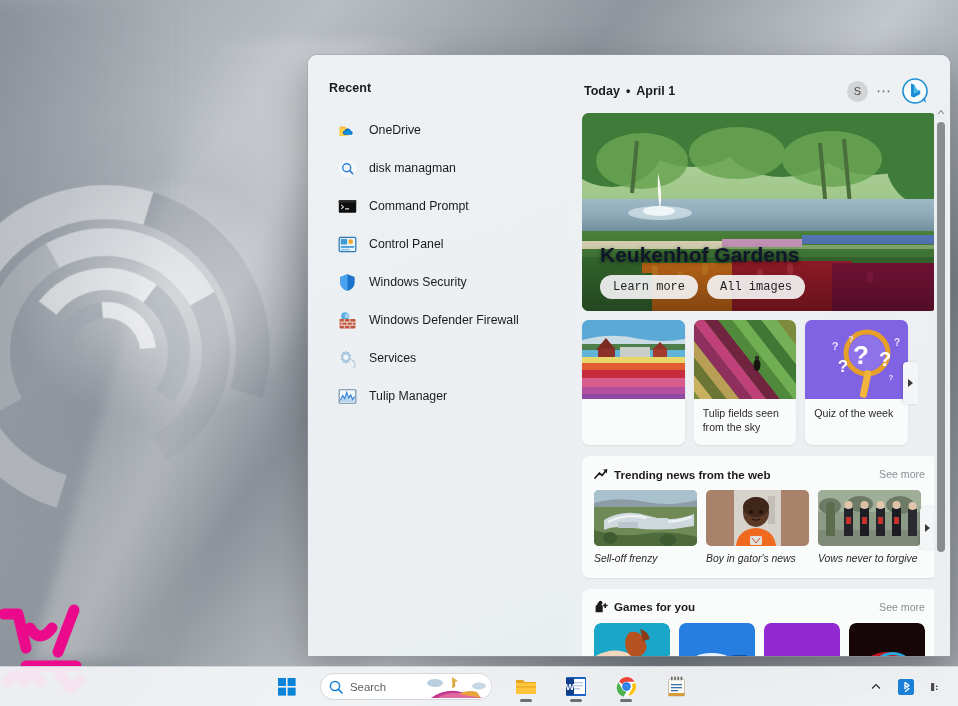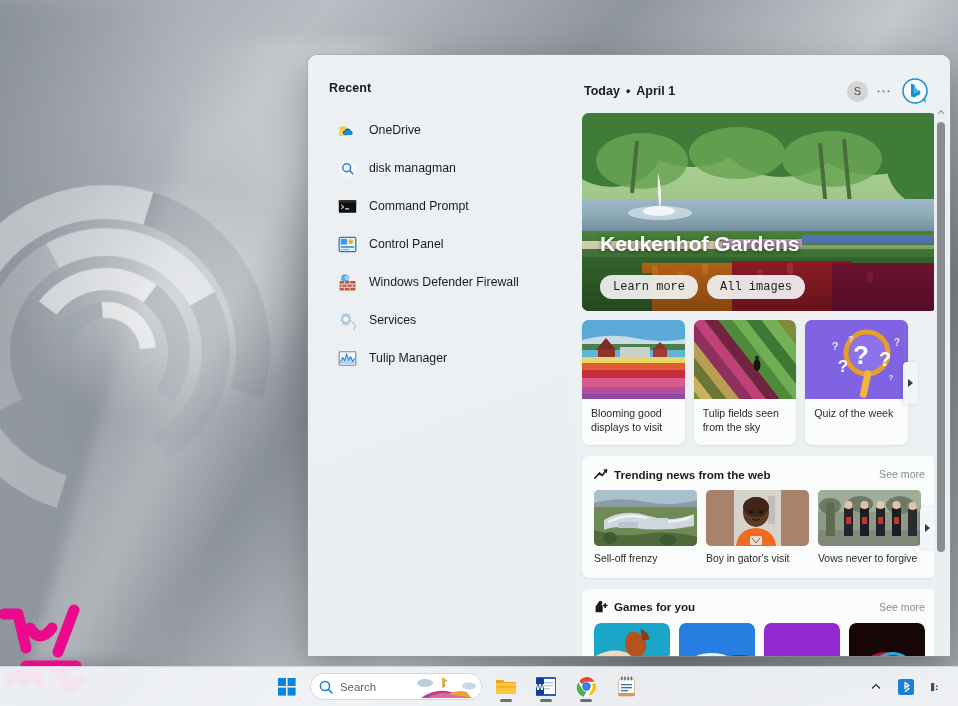"Keukenhof Gardens" .hero-title { bottom: 55px -> 44px; color: #ffffff -> #0f172a }
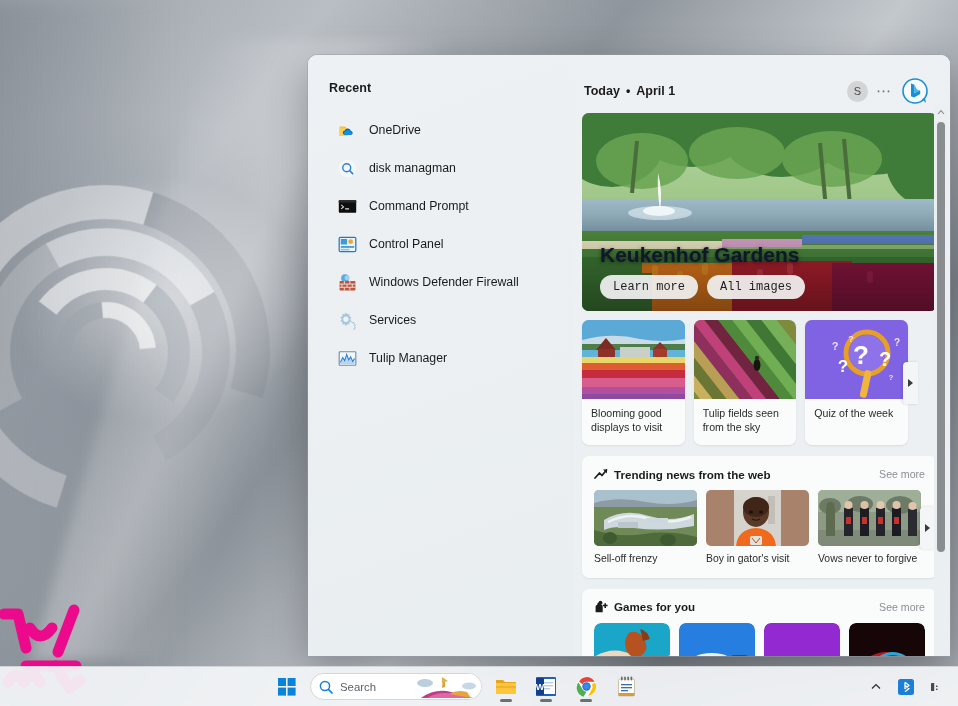"Windows Security" div.recent-item { html: none -> <div> <svg> <path></path> <path></path> </svg> <span>Windows Security</span> </div> }
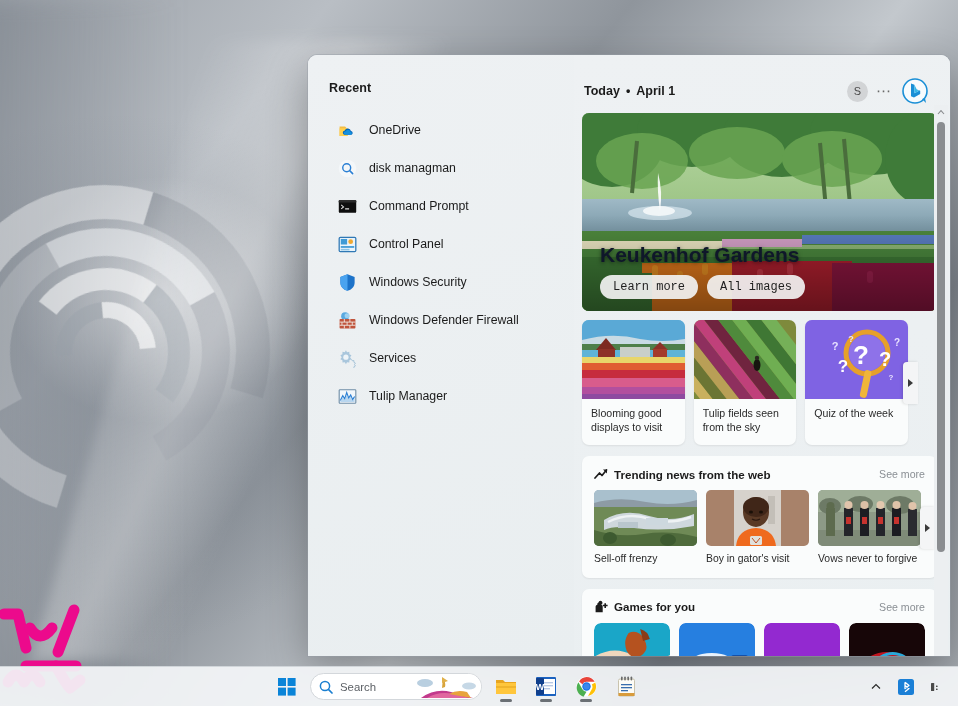"Blooming good displays to visit" div.mini-cap { html: <div>Blooming good displays to visit</div> -> none }
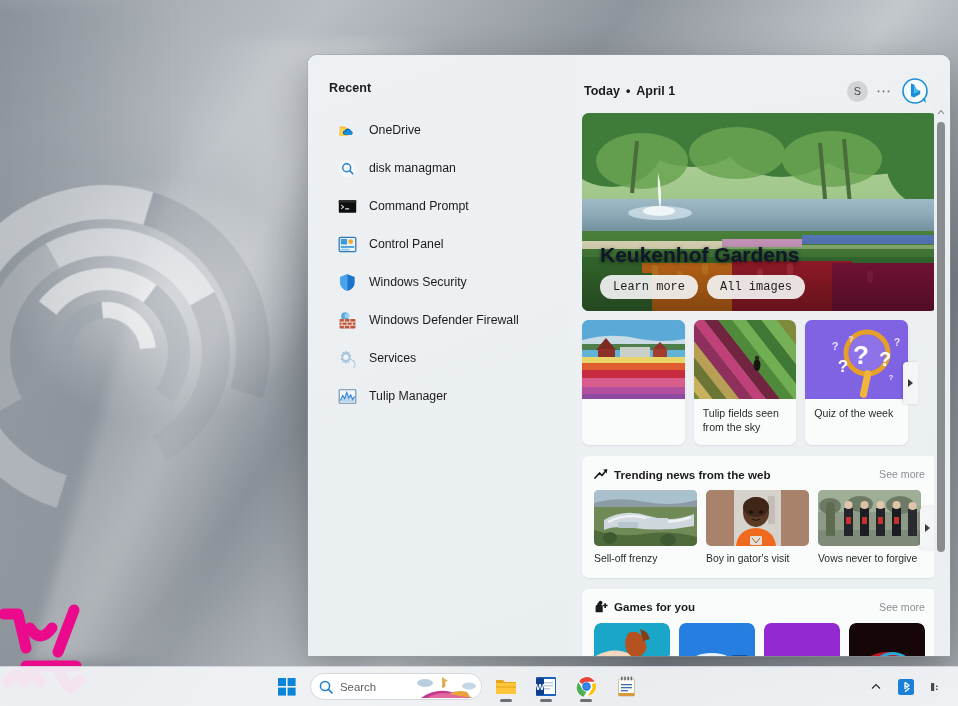"Sell-off frenzy" .news-item { font-style: none -> italic }
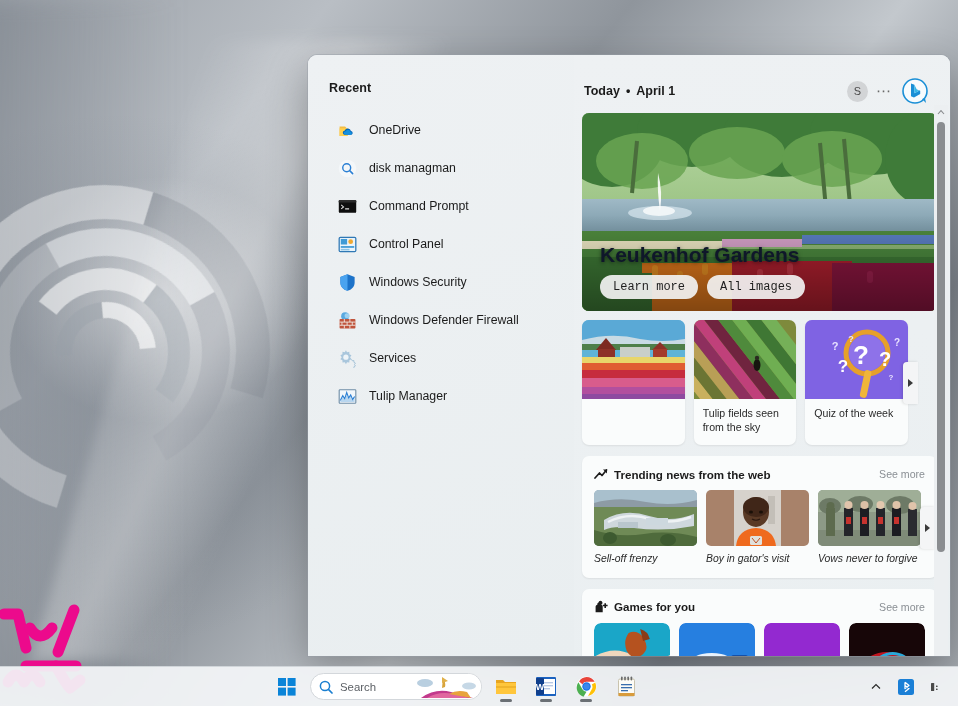"Boy in gator's visit" div.news-cap { text: visit -> news }
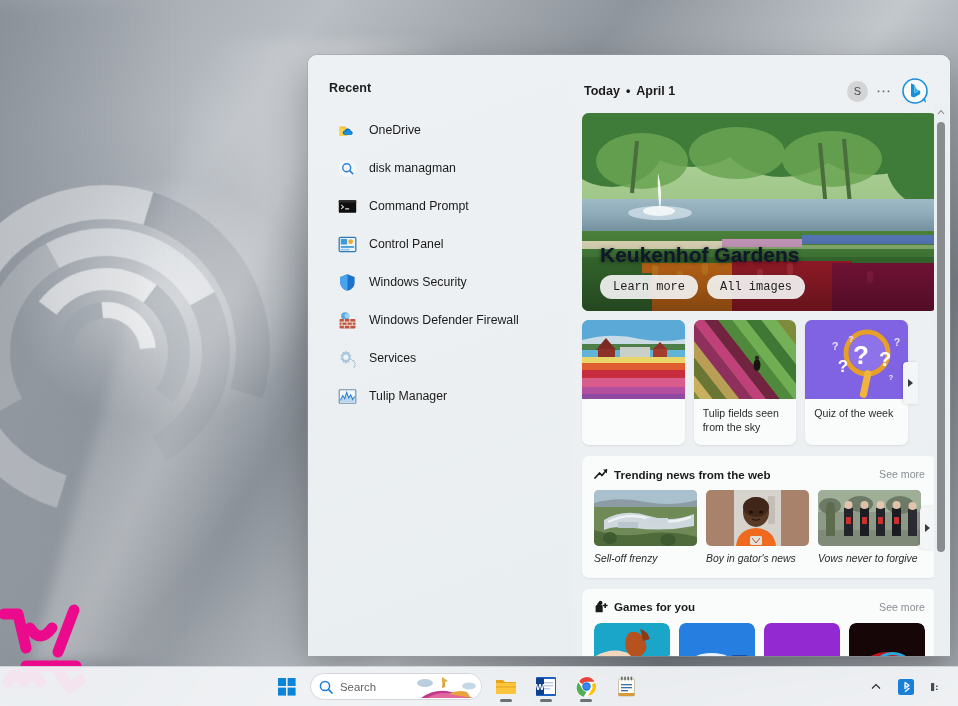"Search" #tb-center { gap: 8px -> 18px }
